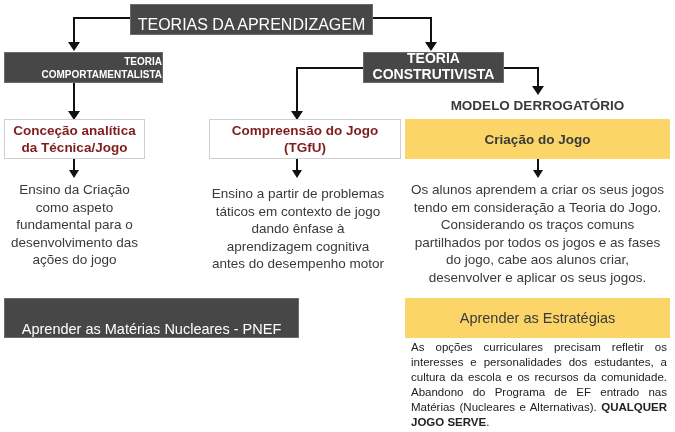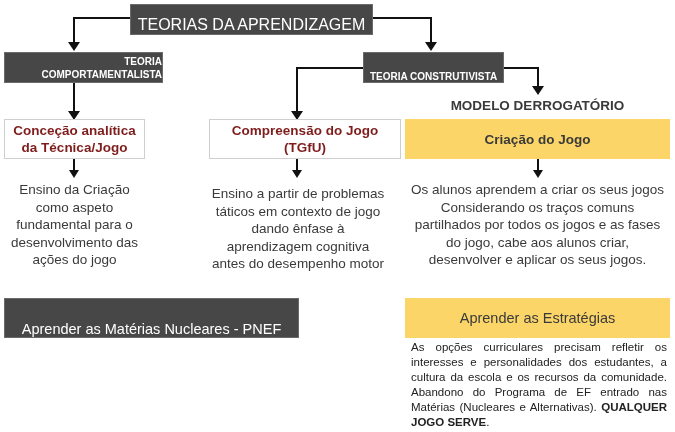"TEORIA CONSTRUTIVISTA" div.abs { font-size: 10px -> 14px }
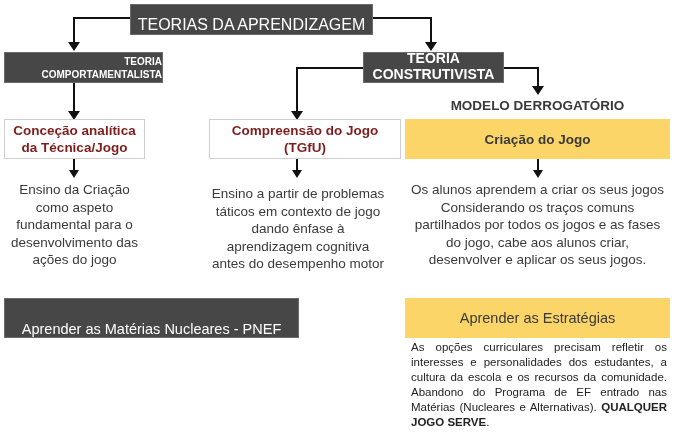"tendo em consideração a Teoria" div { html: none -> <div>tendo em consideração a Teoria do Jogo.</div> }
